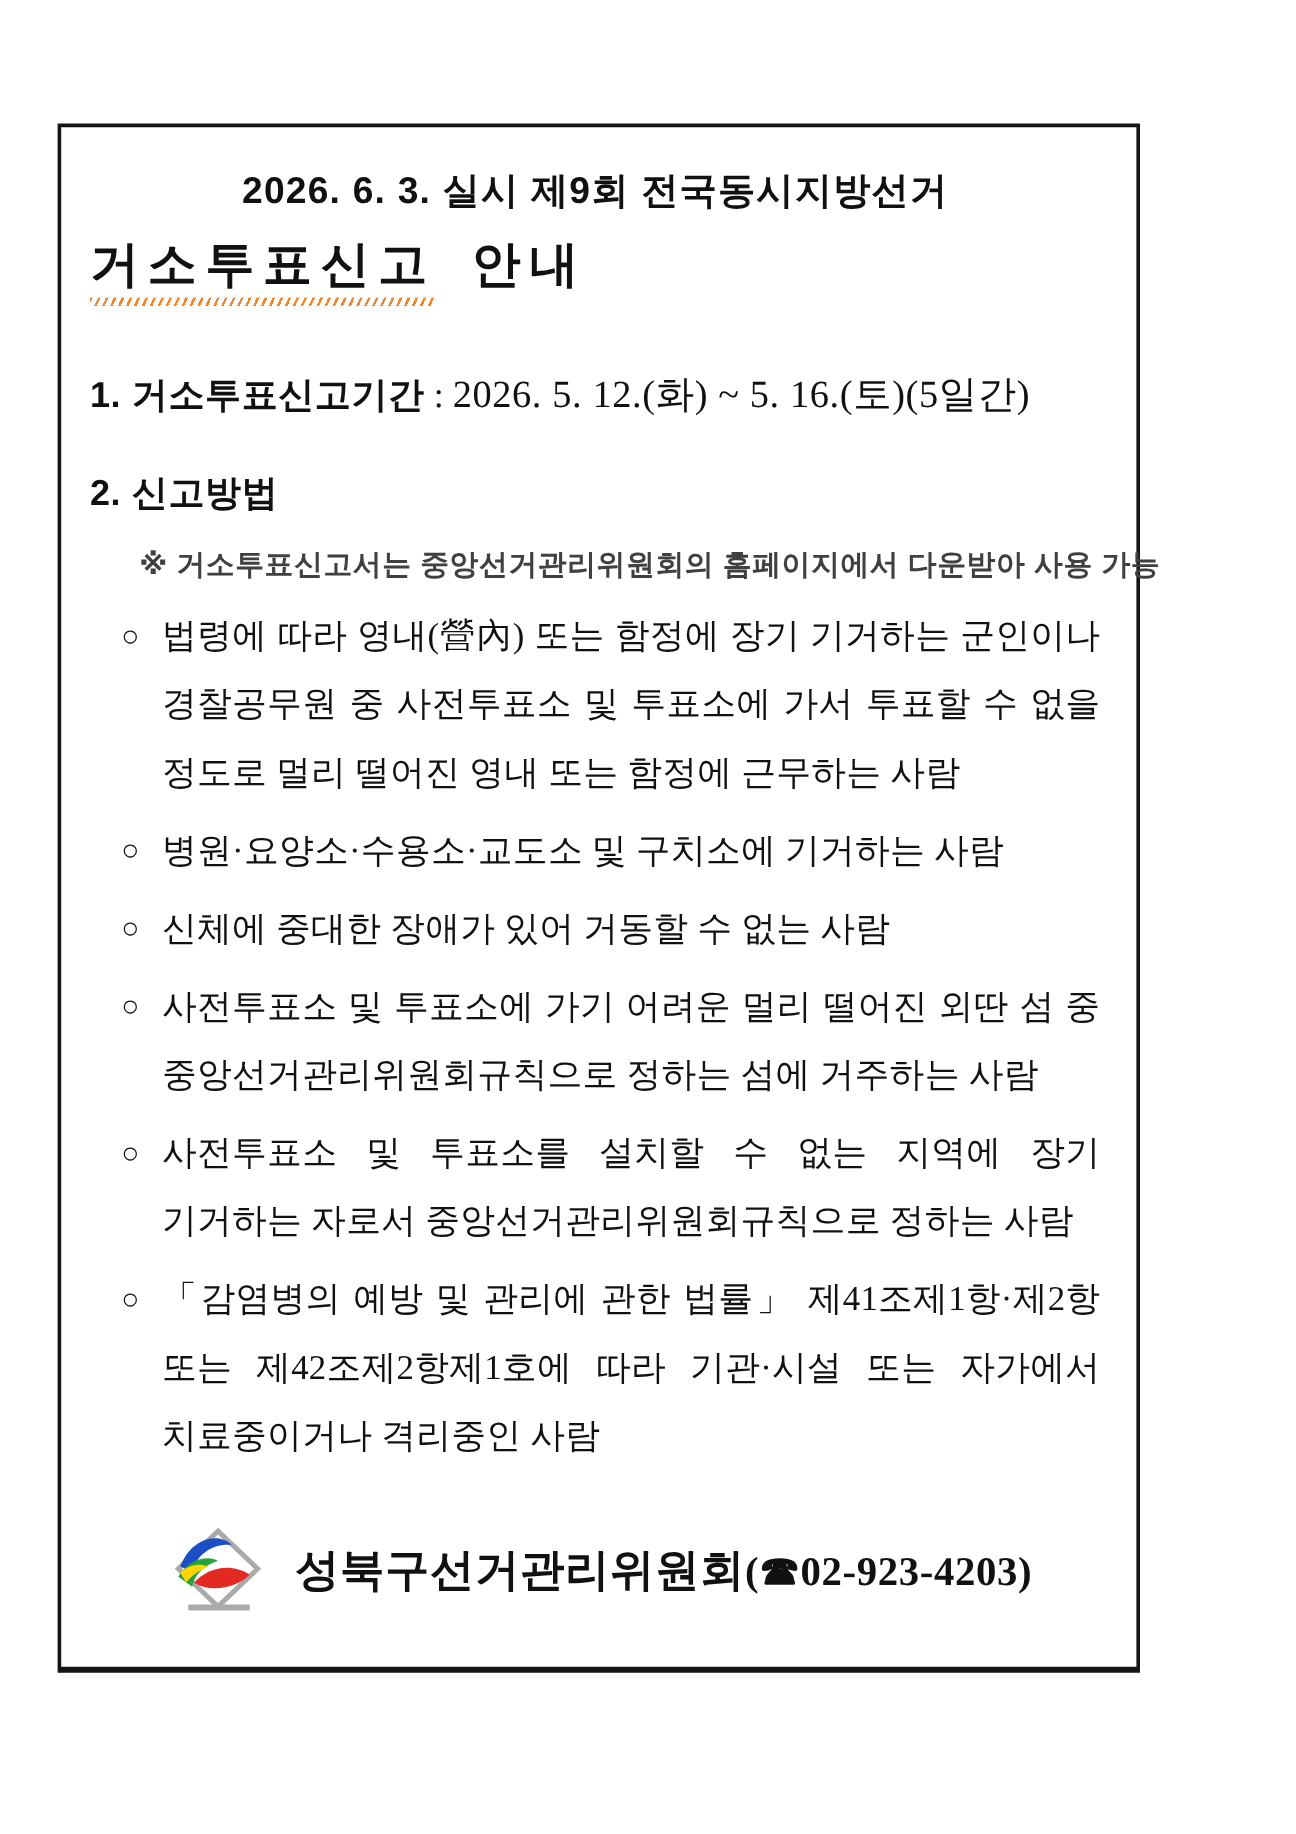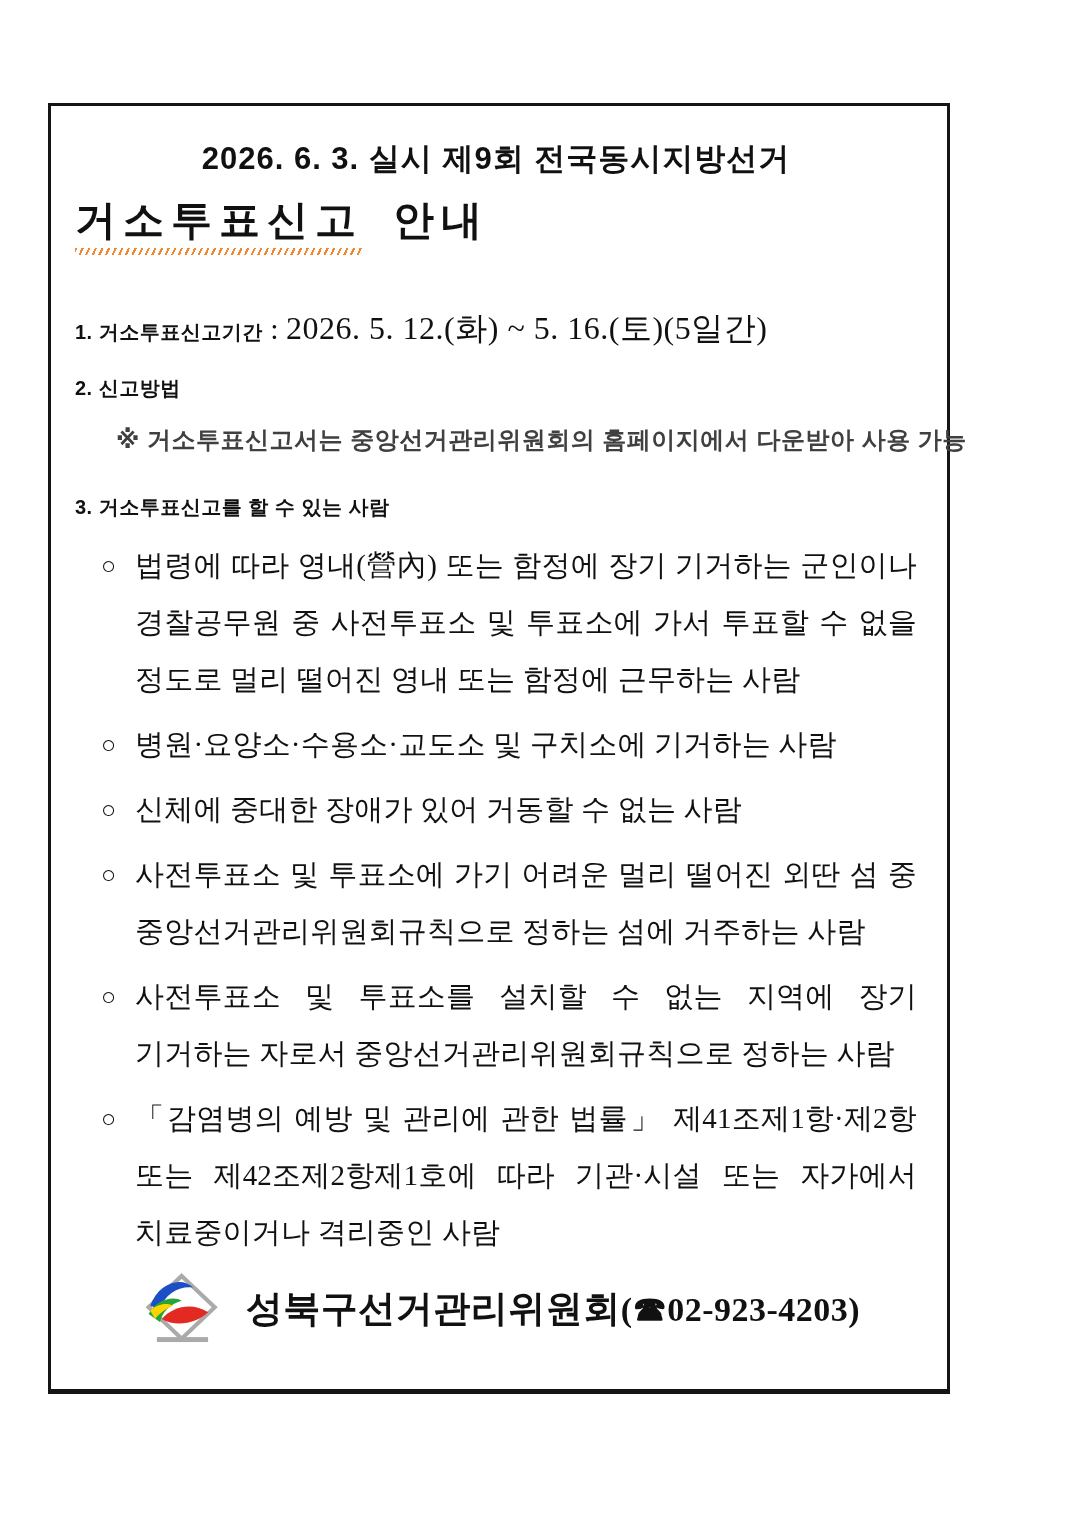"1. 거소투표신고기간" .sec-label { font-size: 20px -> 30px }
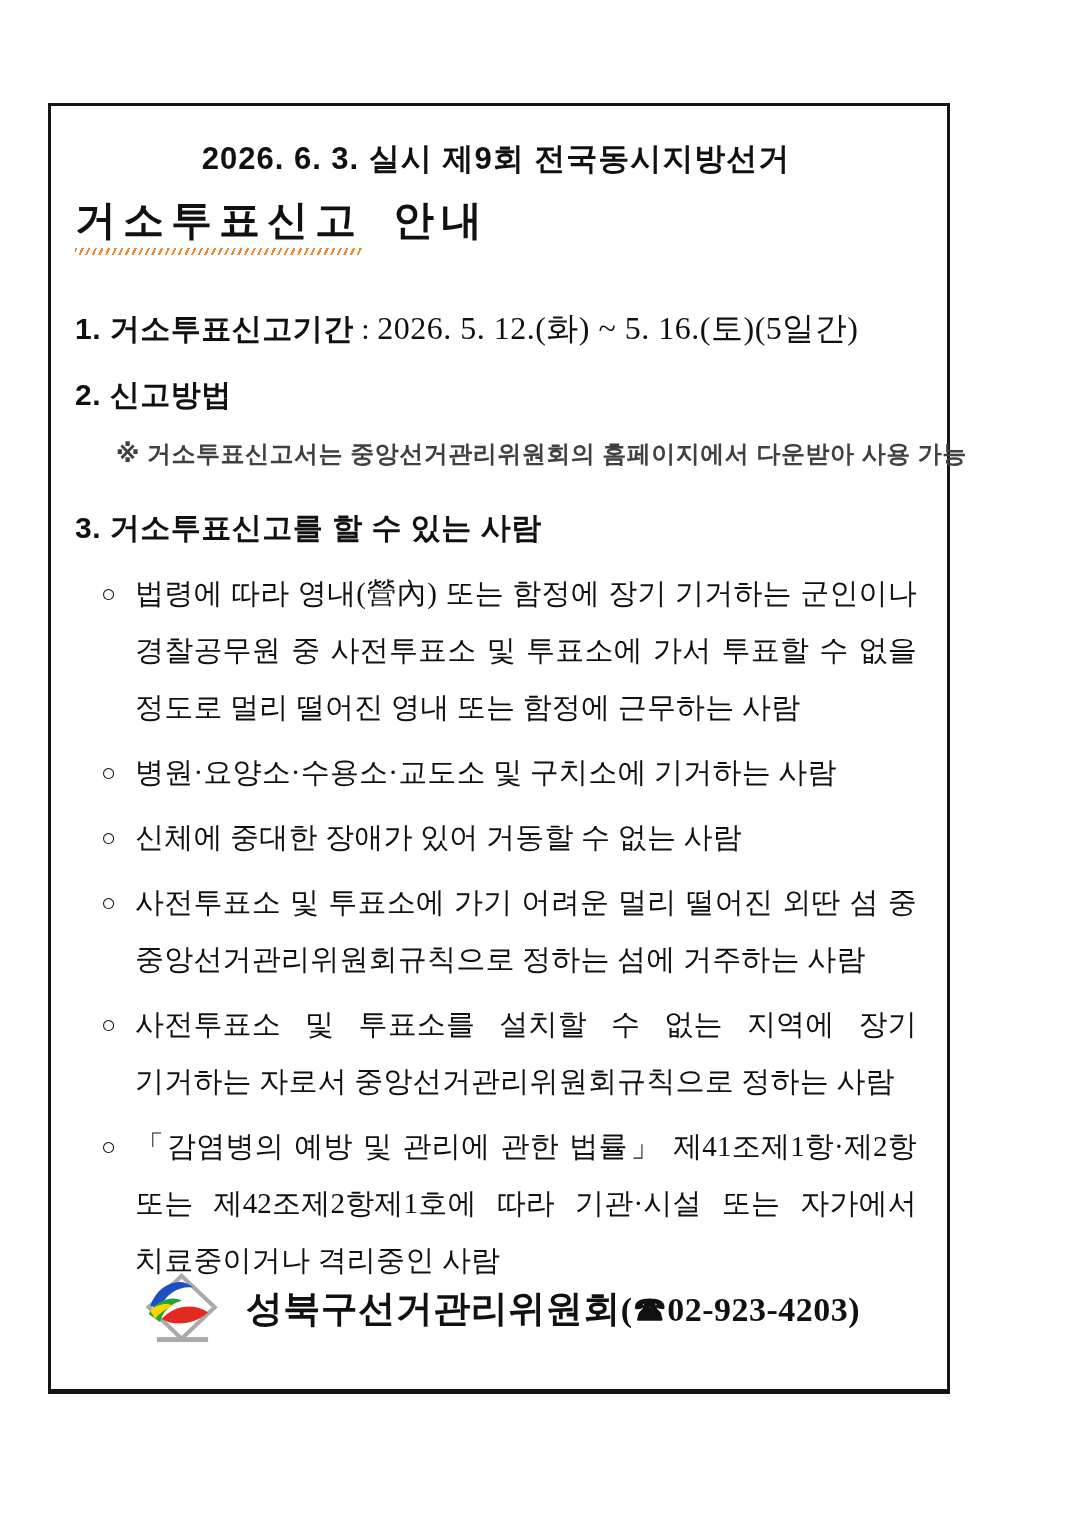"2. 신고방법" .sec2-label-row { margin-top: 24px -> 40px }
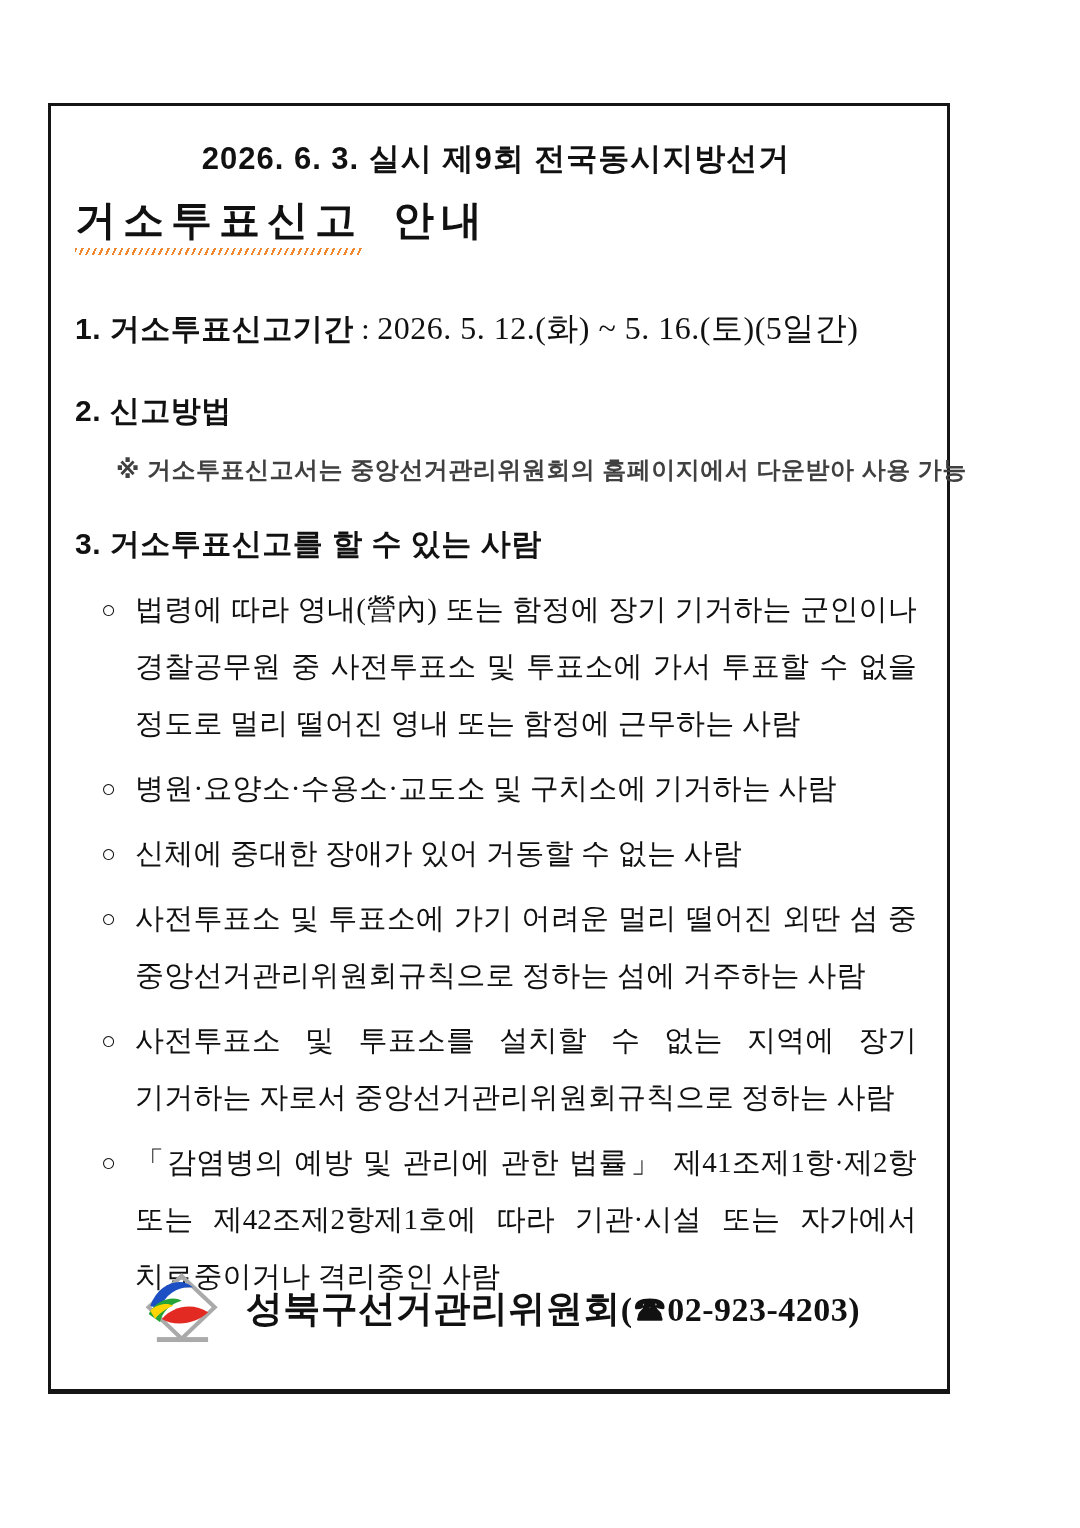"3. 거소투표신고를 할 수 있는" div.sec3-label-row { html: <div> <span>3. 거소투표신고를 할 수 있는 사람</span> </div> -> none }
